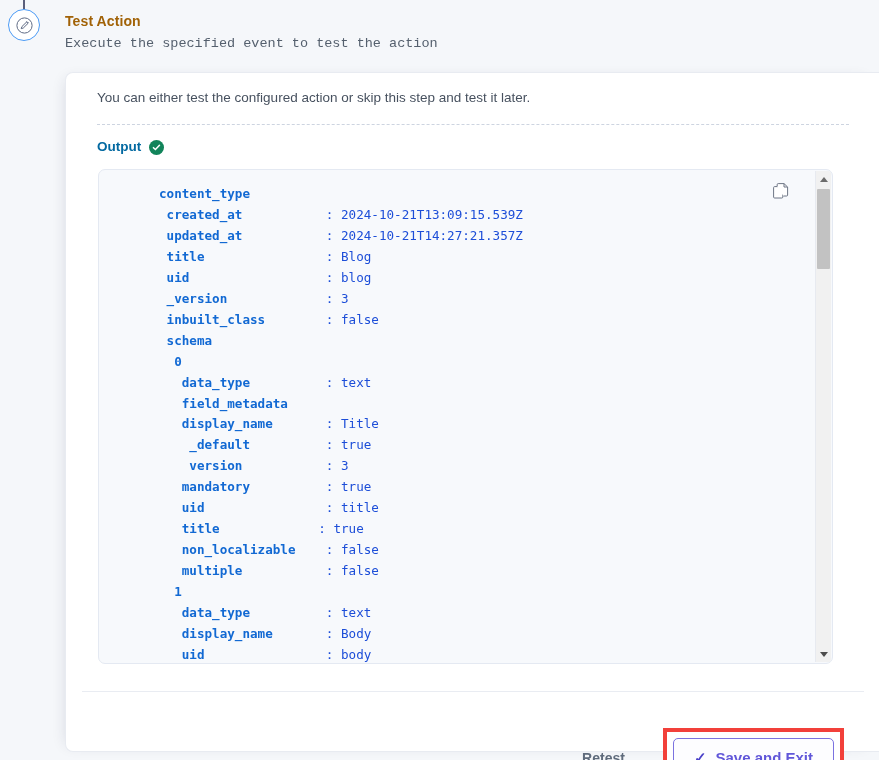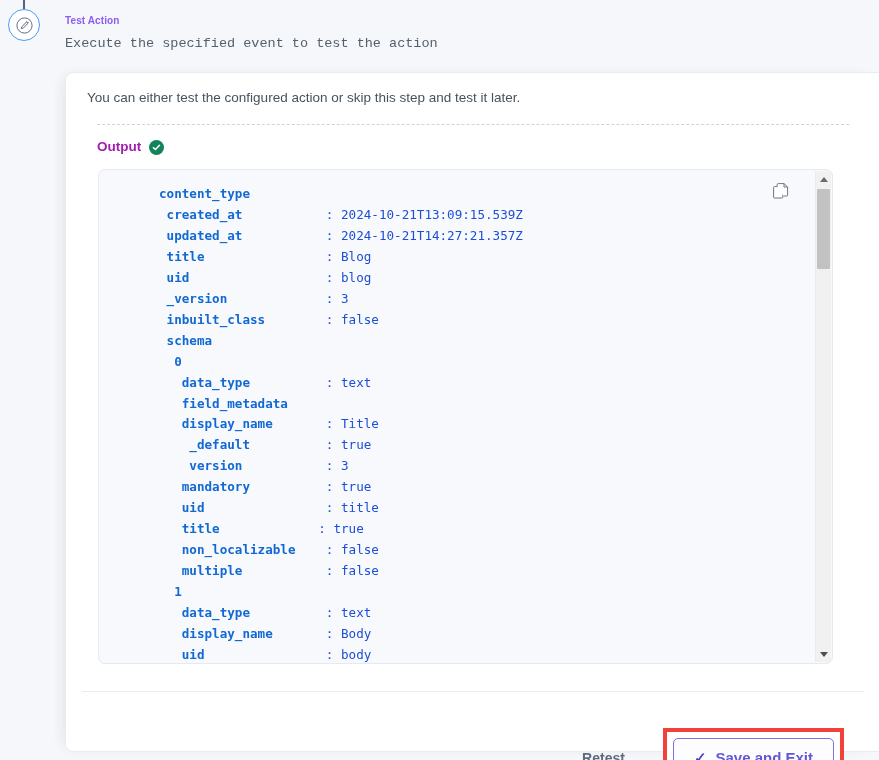"Test Action" .section-title { color: #8b5cf6 -> #a16207; font-size: 10px -> 14px }
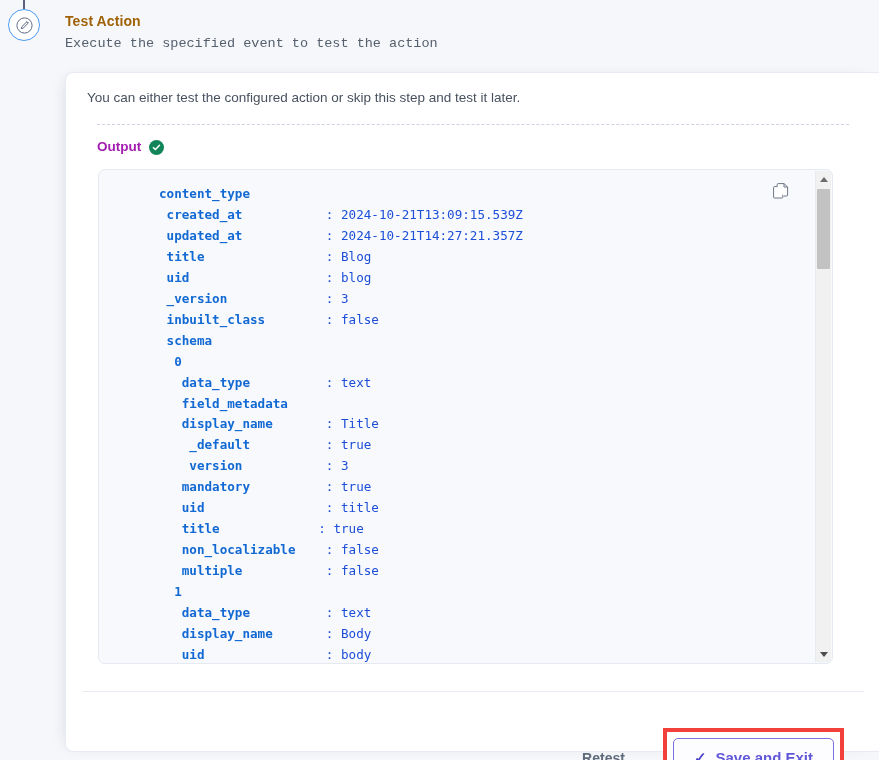"You can either test the" .card-intro { left: 21px -> 31px }
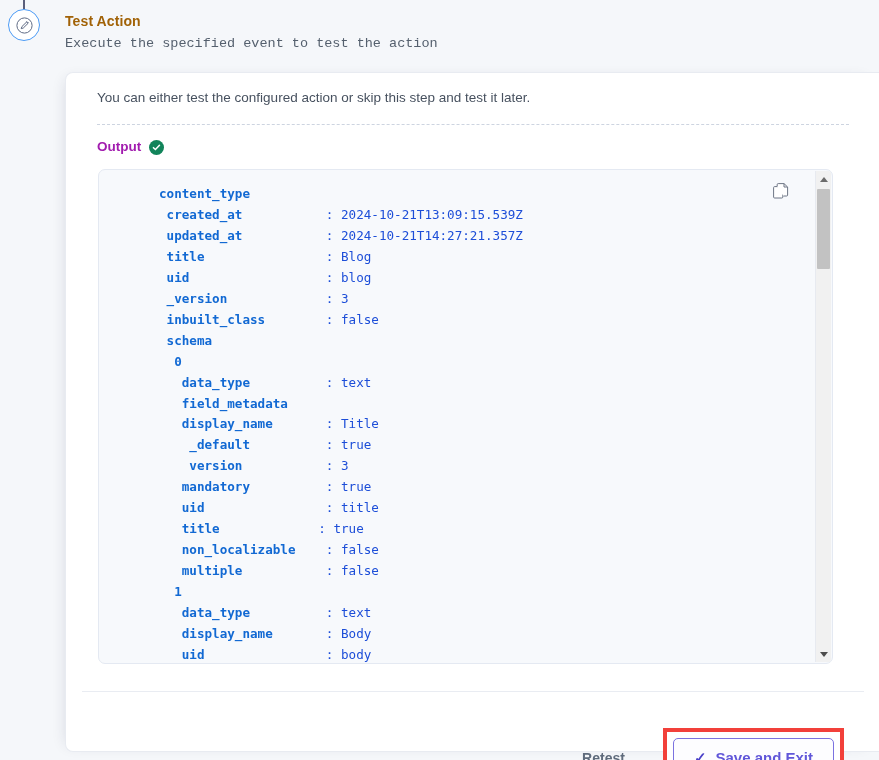"Output" .output-label { color: #a21caf -> #0369a1 }
